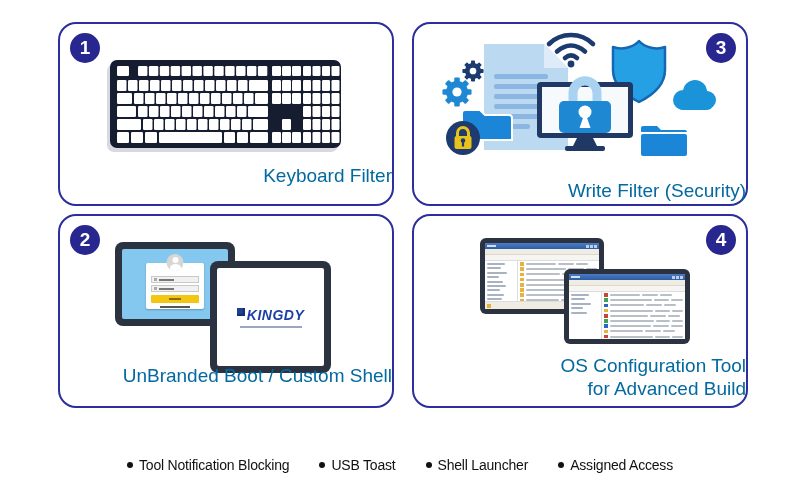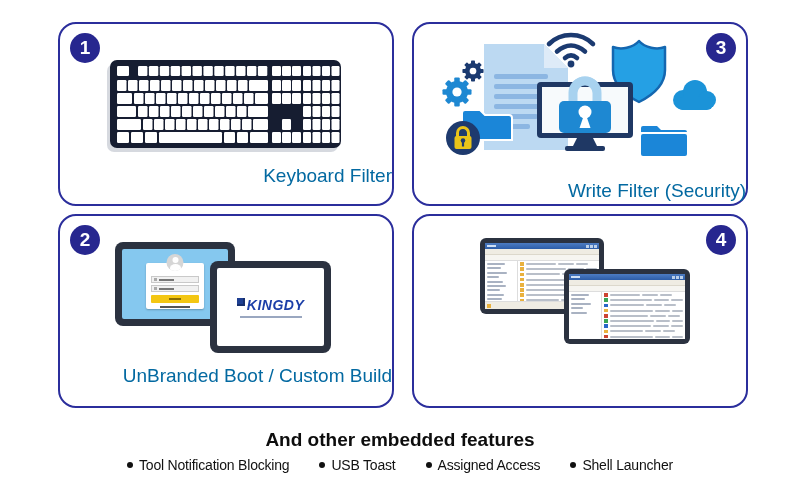"KINGDY" div.tab { height: 92px -> 112px }
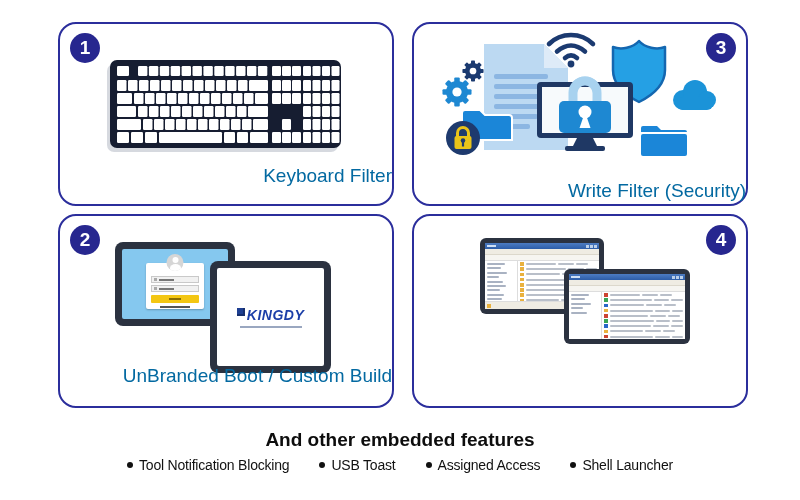"UnBranded Boot / Custom Build" div.card-label { text: Build -> Shell }
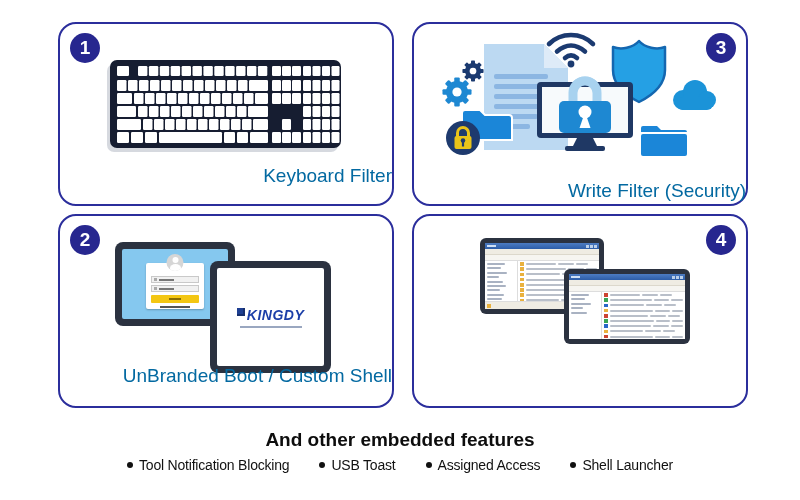"OS Configuration Tool" div.card-label { html: none -> <div> <div>OS Configuration Tool</div> <div>for Advanced Build</div> </div> }
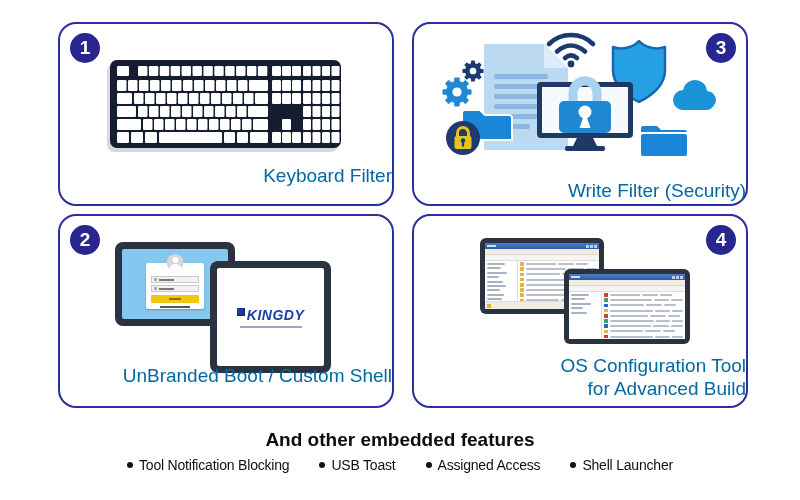"And other embedded features" div.footer-title { html: <div>And other embedded features</div> -> none }
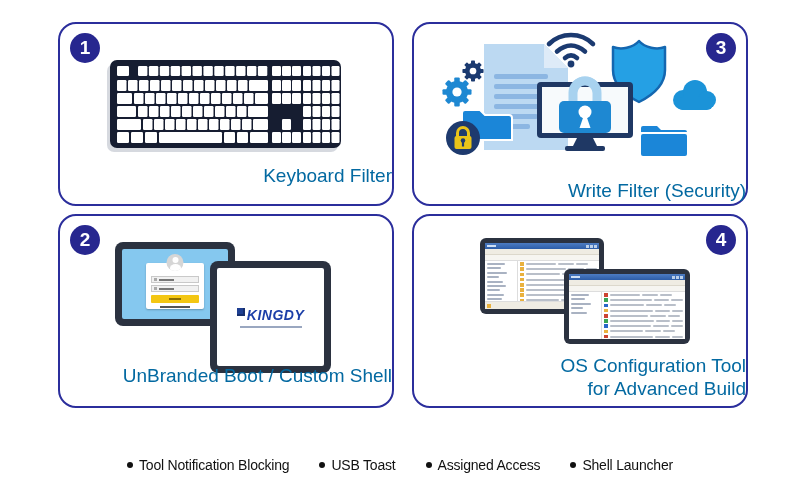"Assigned Access" span.bullet-item { order: before "Shell Launcher" -> after "Shell Launcher" }
